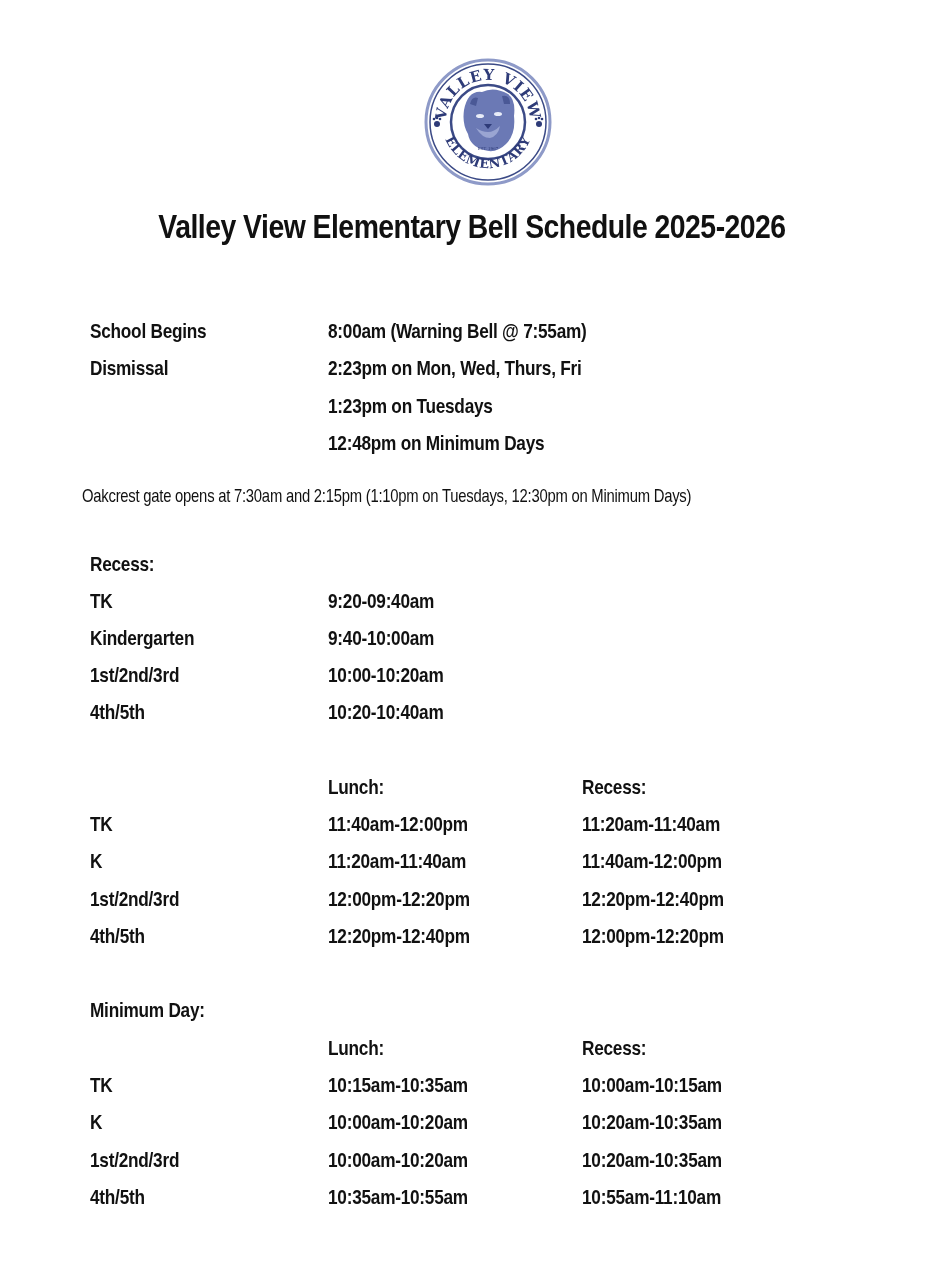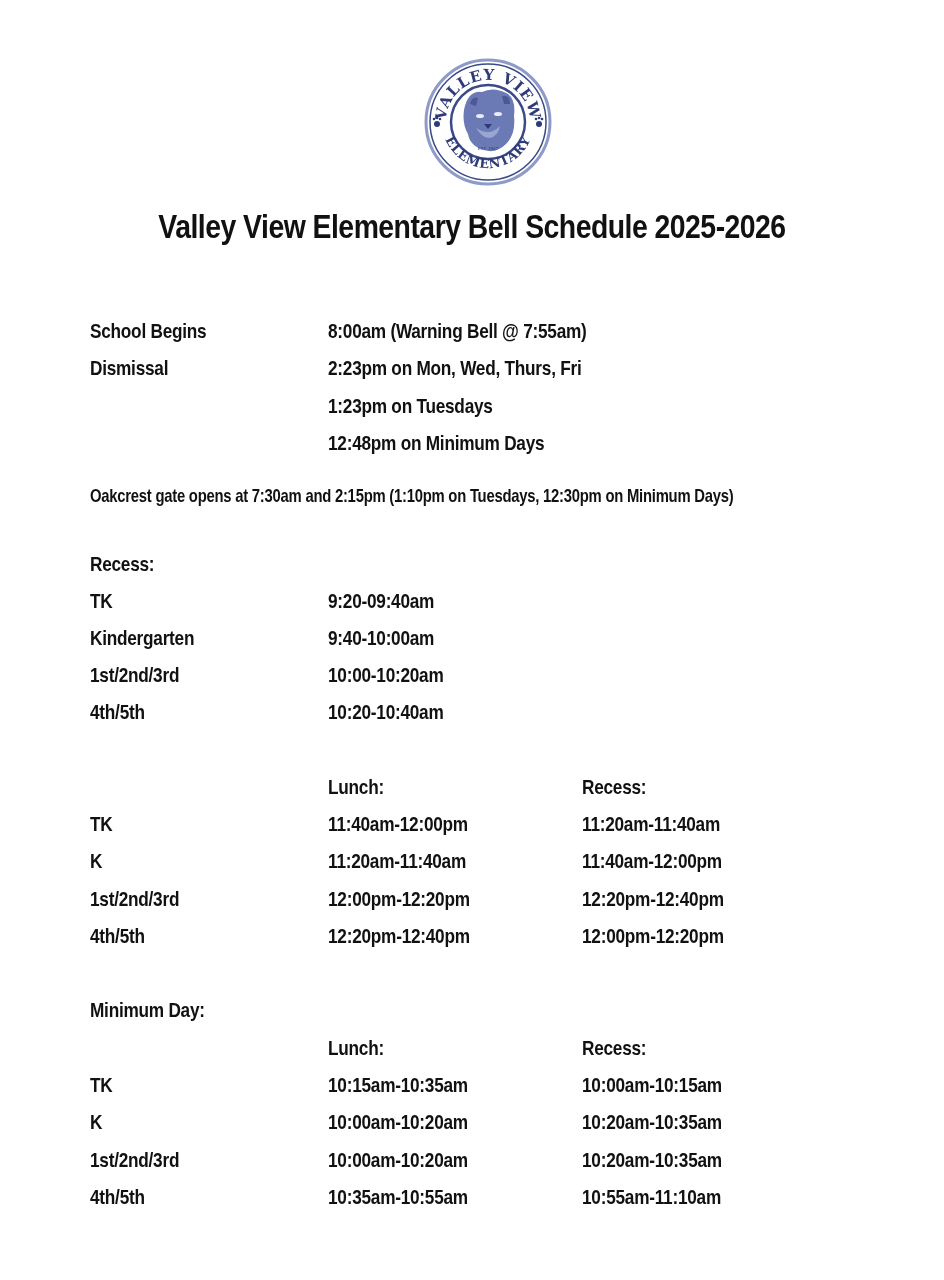"Oakcrest gate opens at 7:30am" .note { font-weight: bold -> normal; left: 90px -> 82px }
